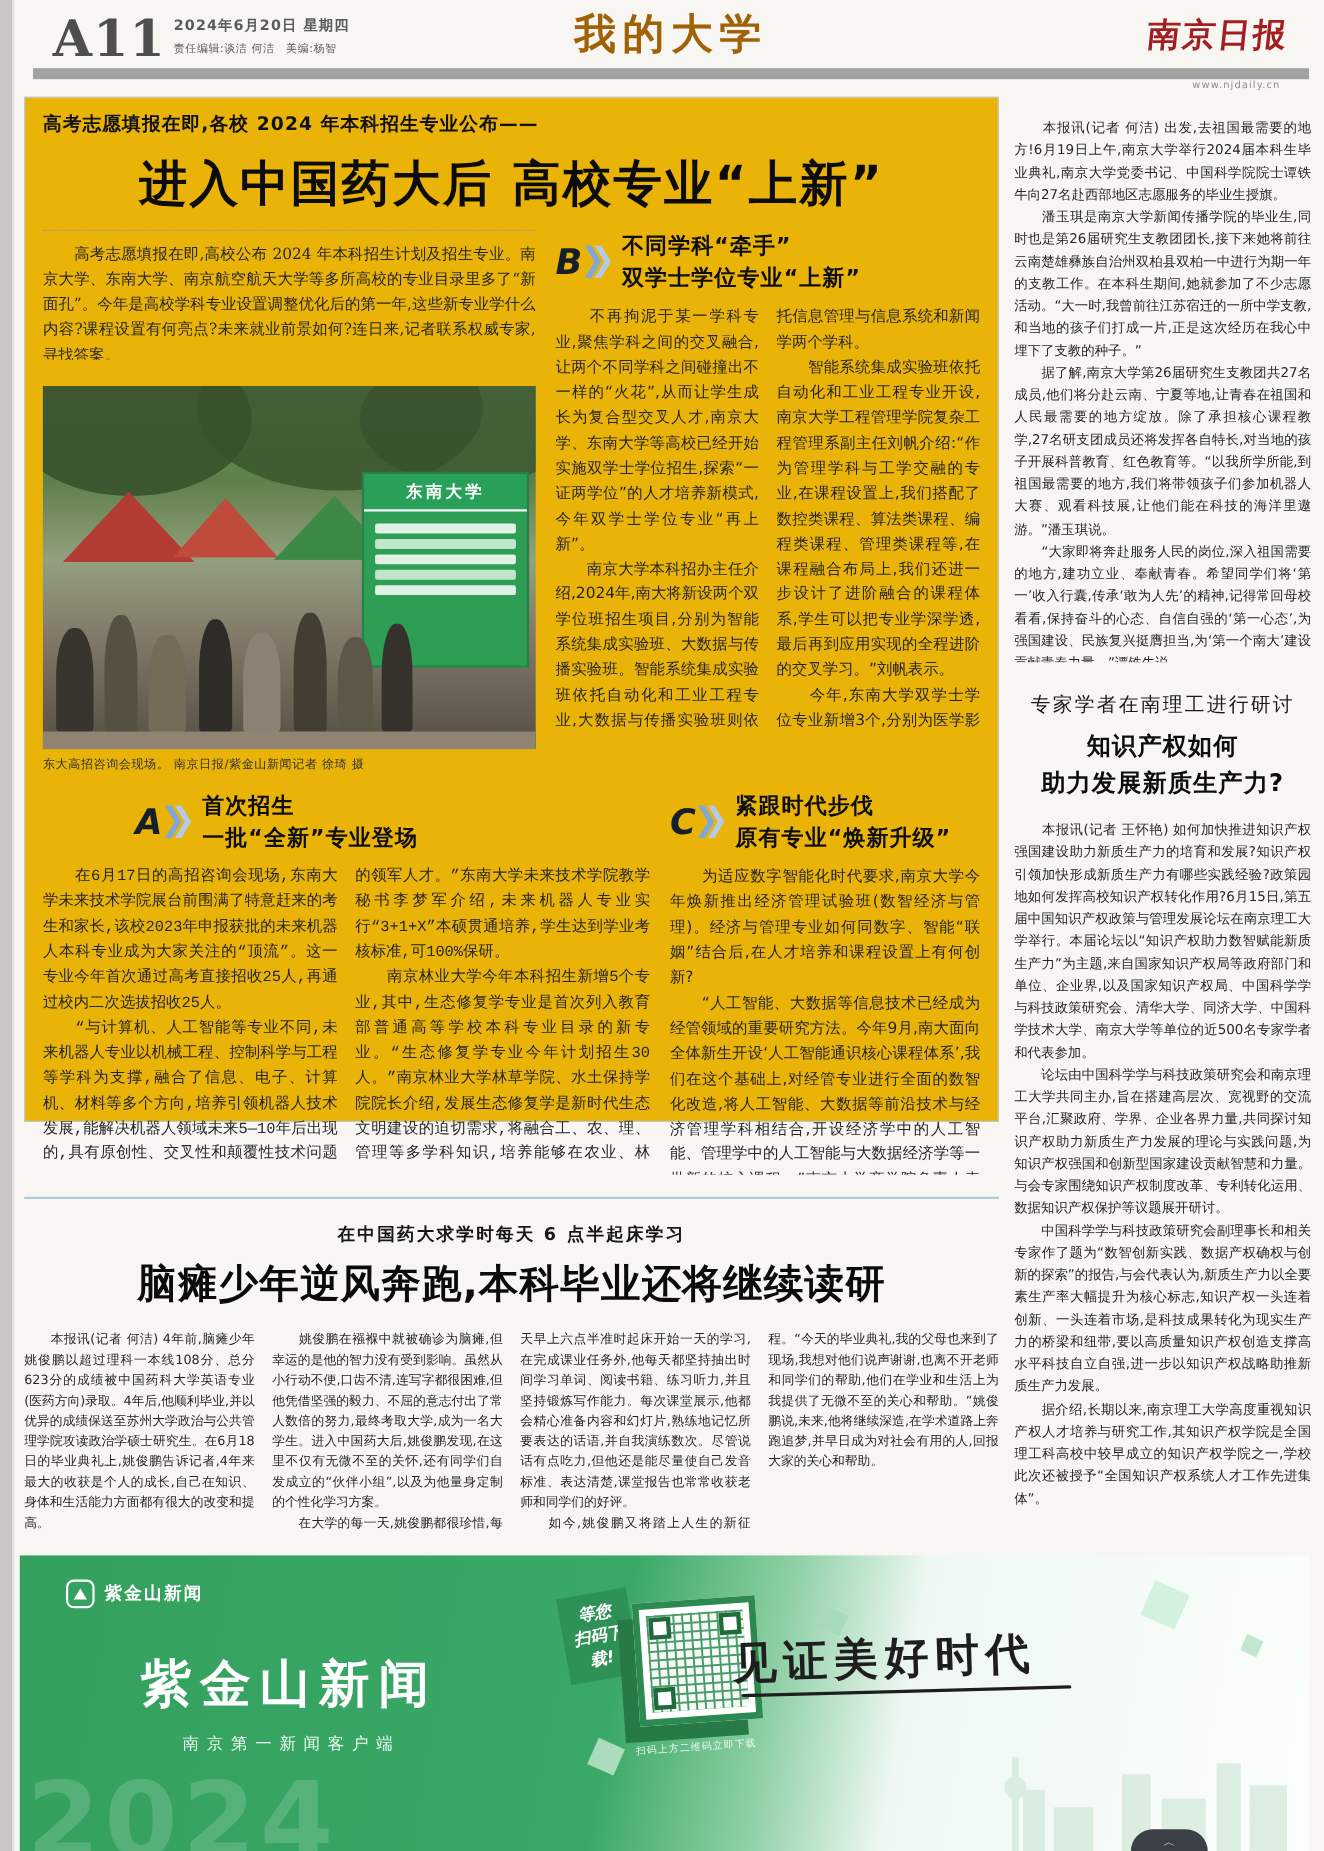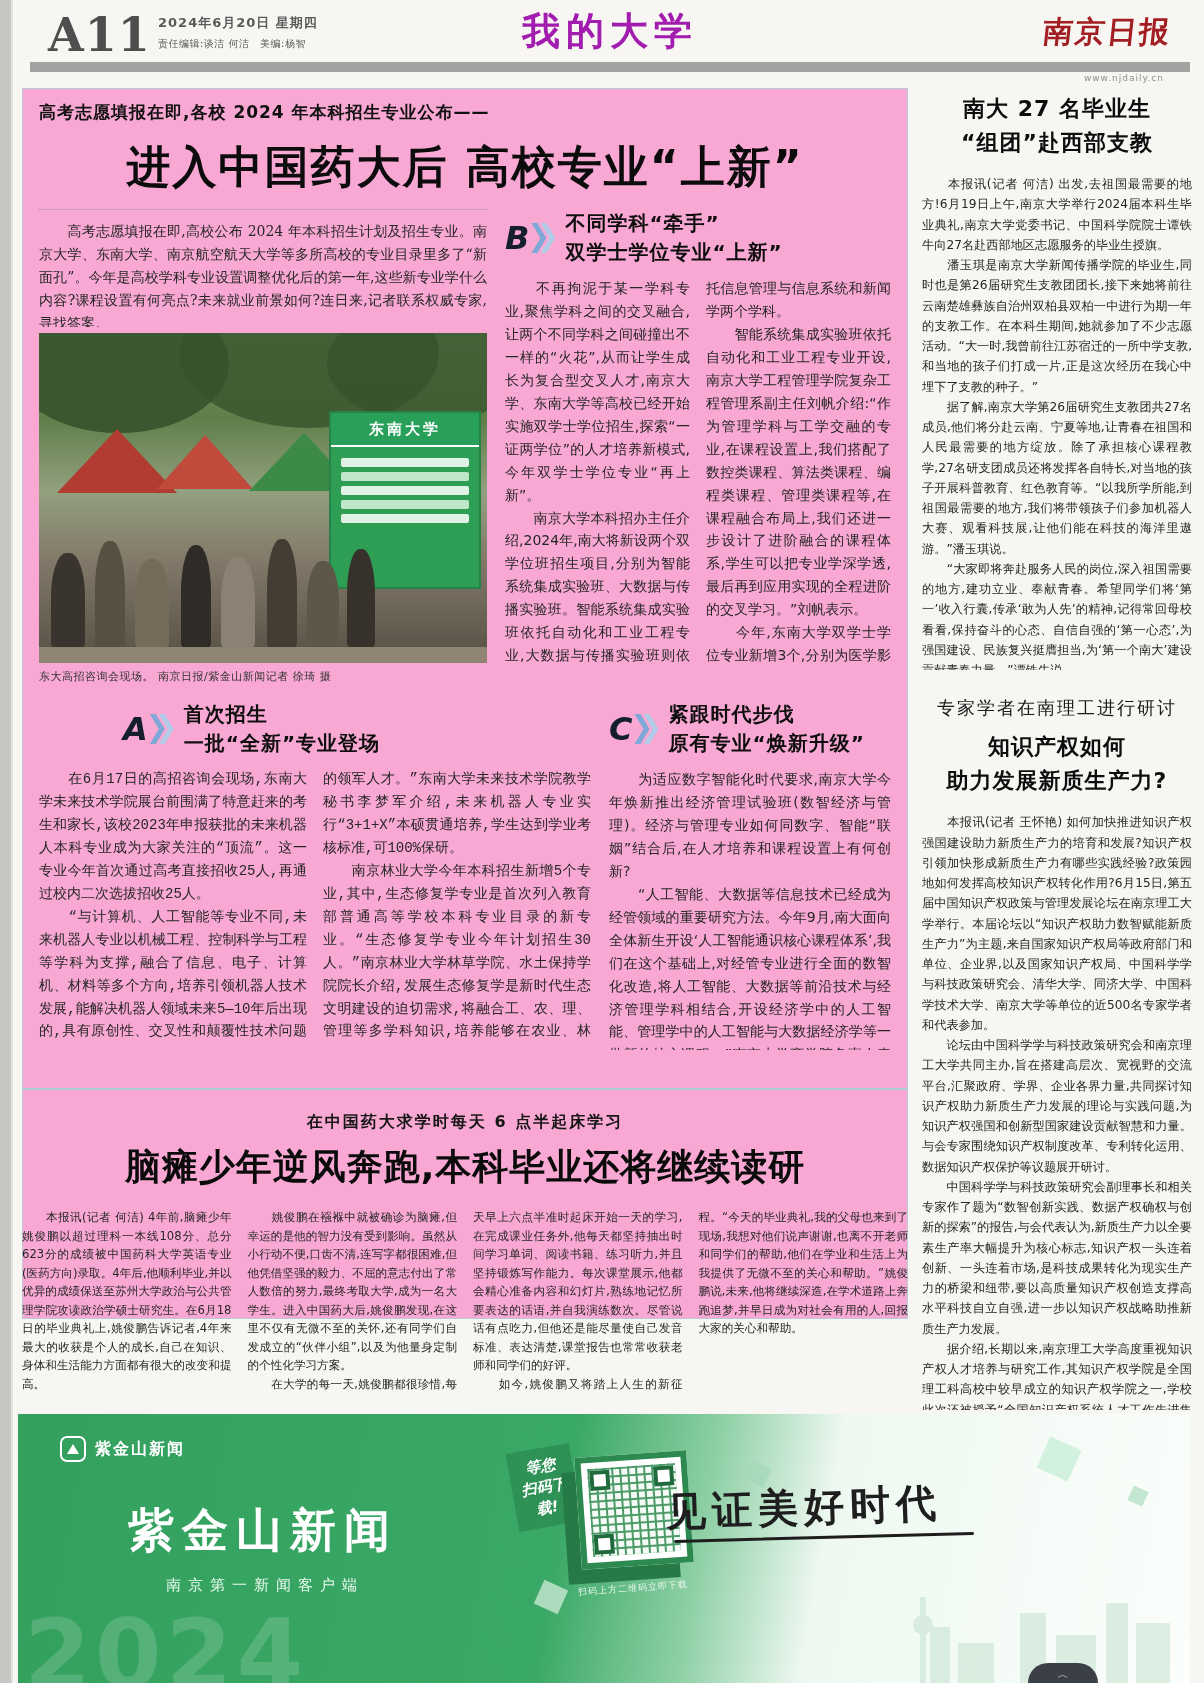"我的大学" .hdr-title { color: #a21caf -> #a16207 }
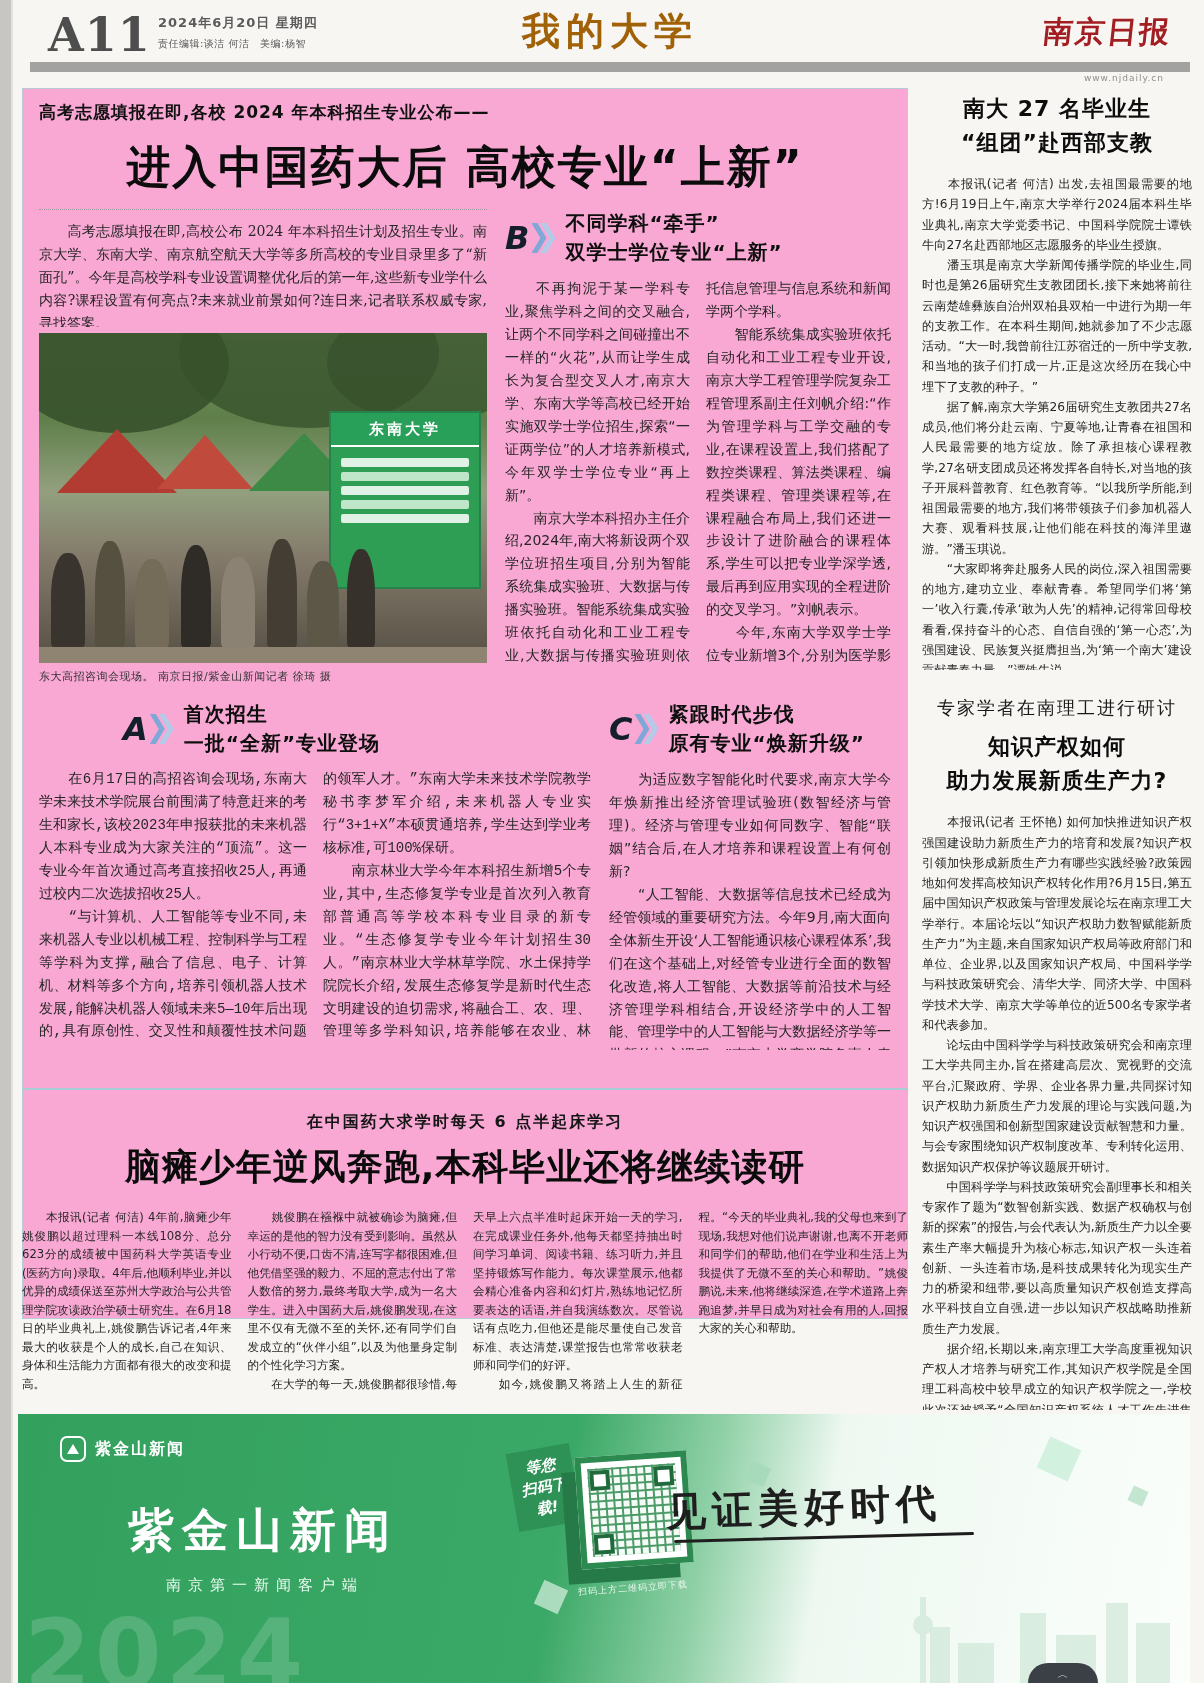"高考志愿填报在即,各校 2024 年本科招生专业公布——" .main-box { background: #f9a8d4 -> #eab308; height: 1231px -> 932px }
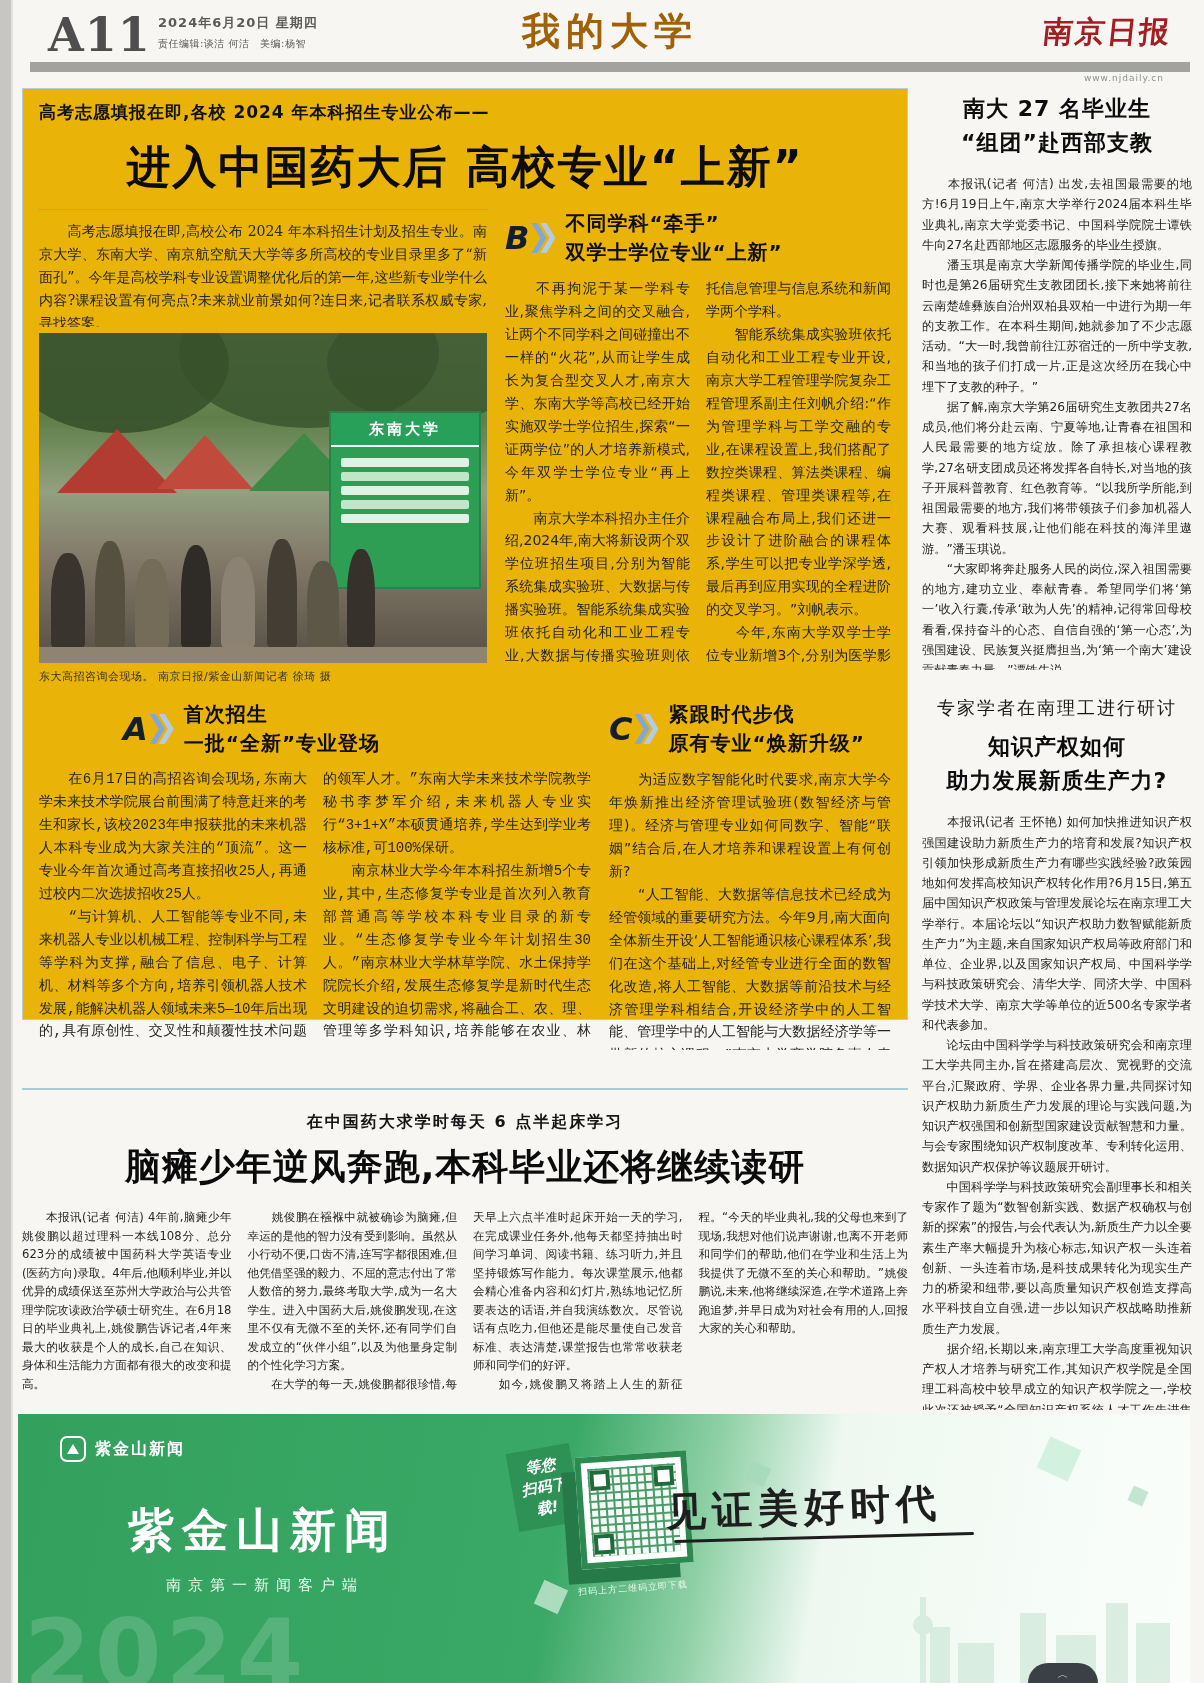"南大 27 名毕业生" div.sb-title { html: <div>南大 27 名毕业生 “组团”赴西部支教</div> -> none }
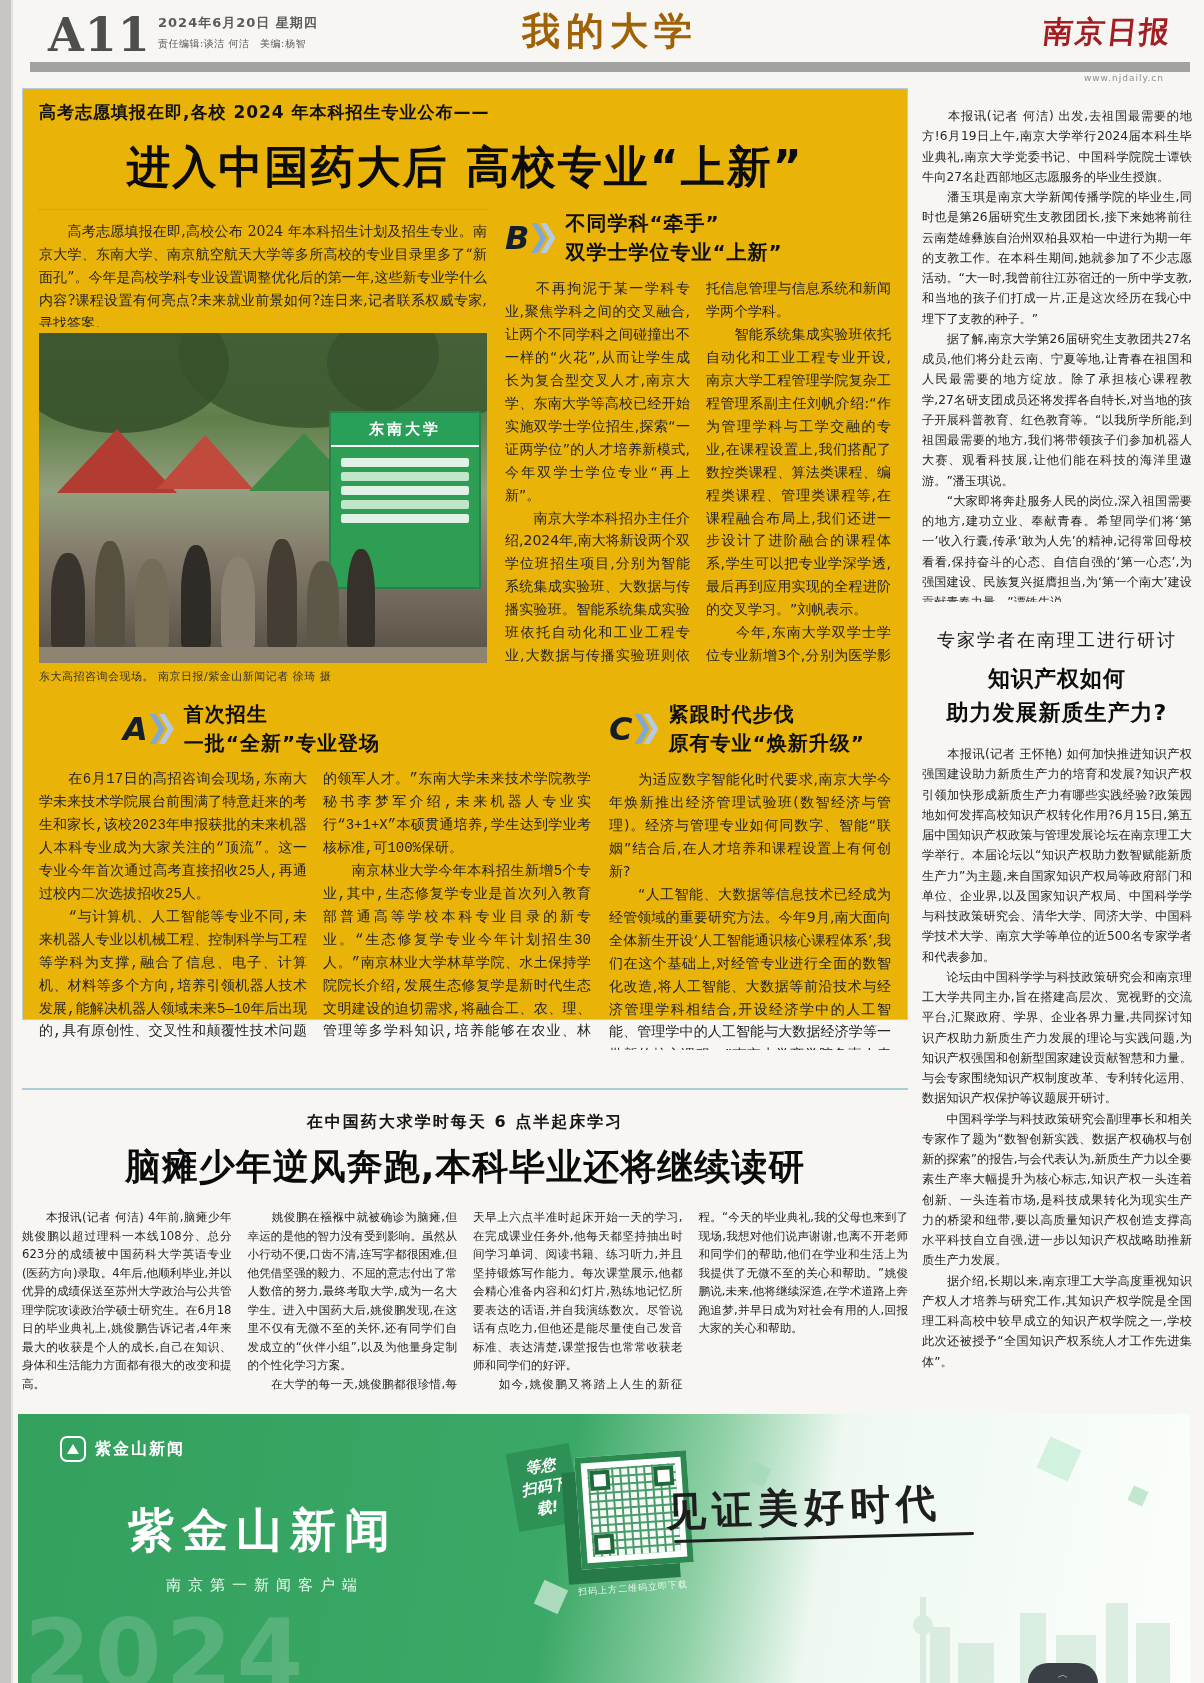"东南大学" .photo { margin-top: 6px -> 24px }
